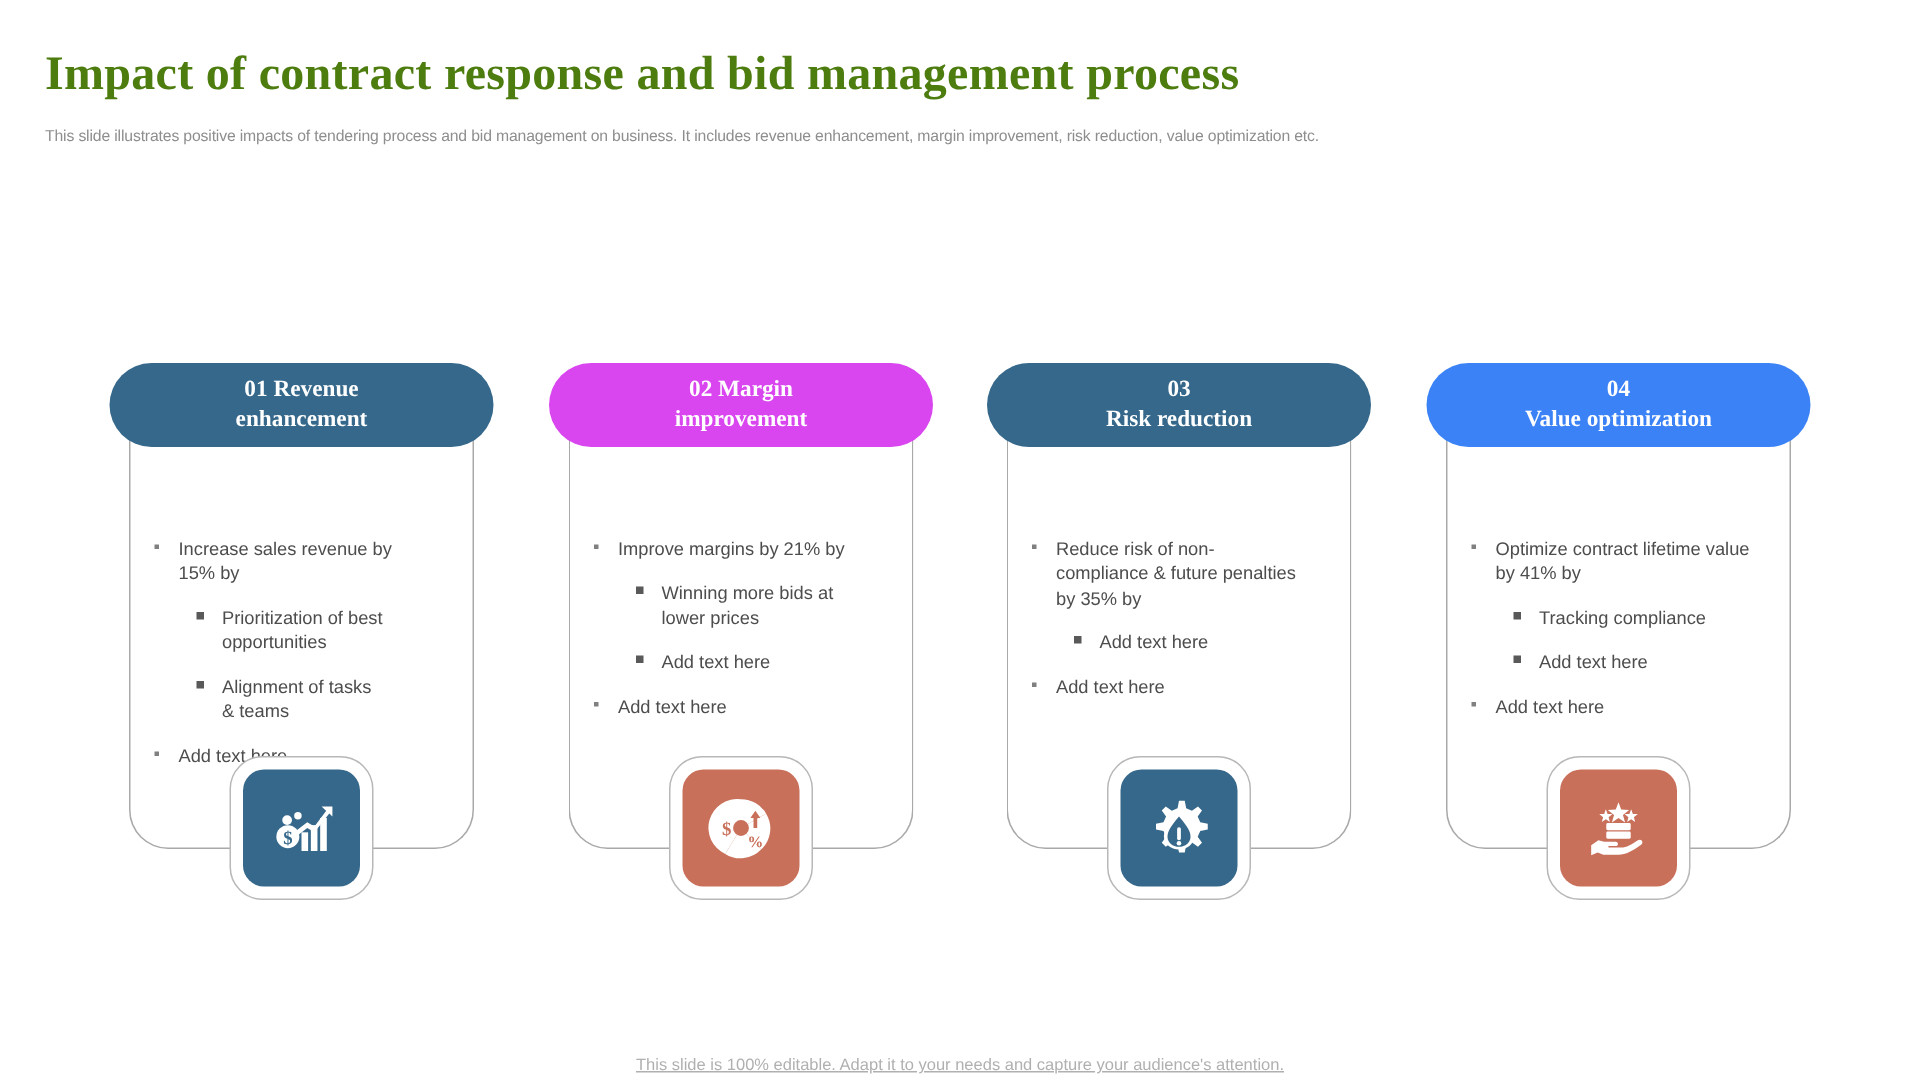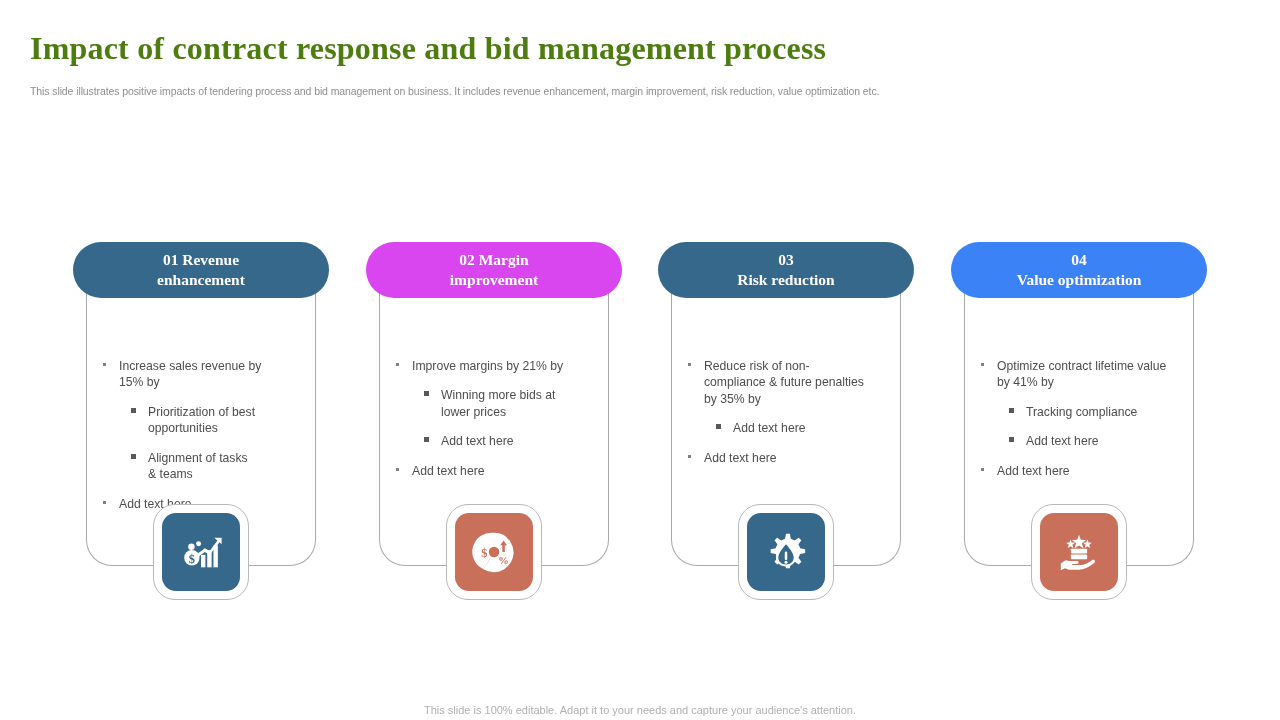"This slide is 100% editable." .footer-note { text-decoration: none -> underline }
